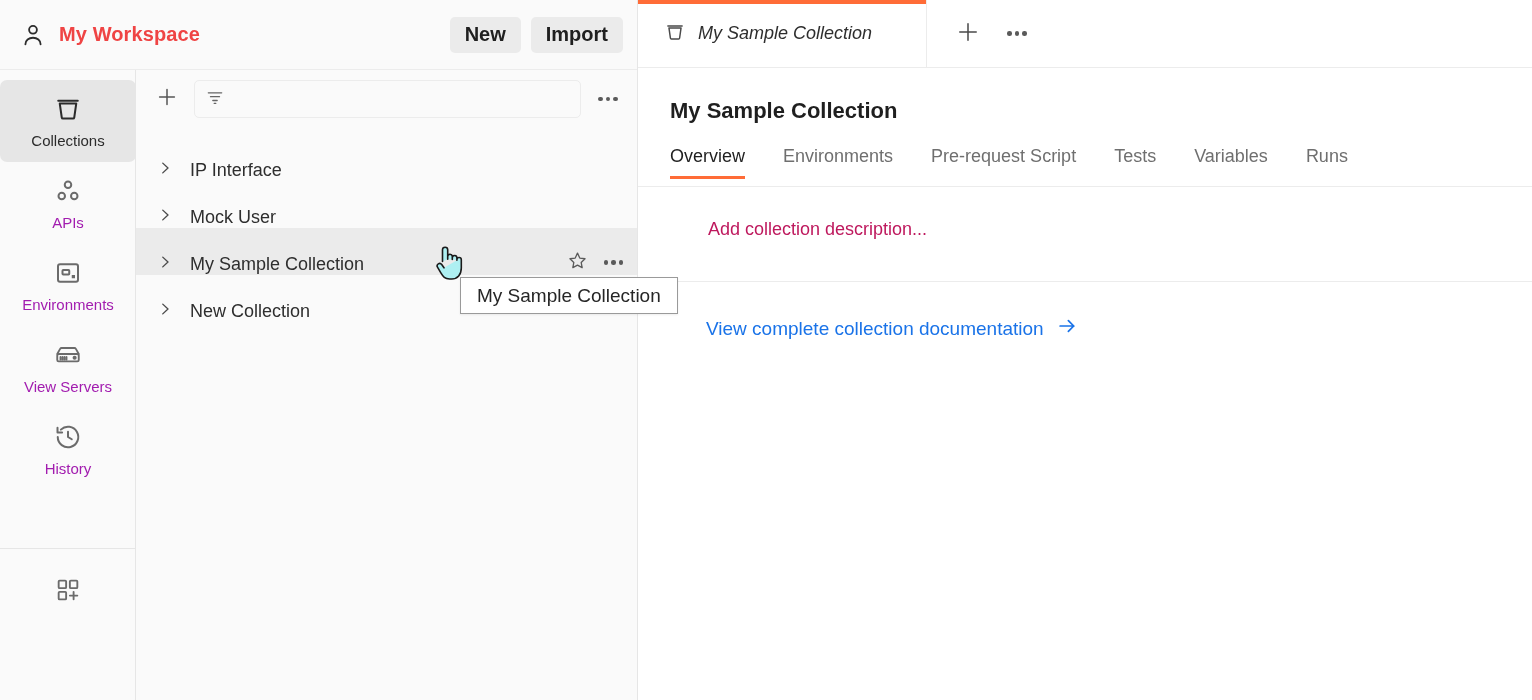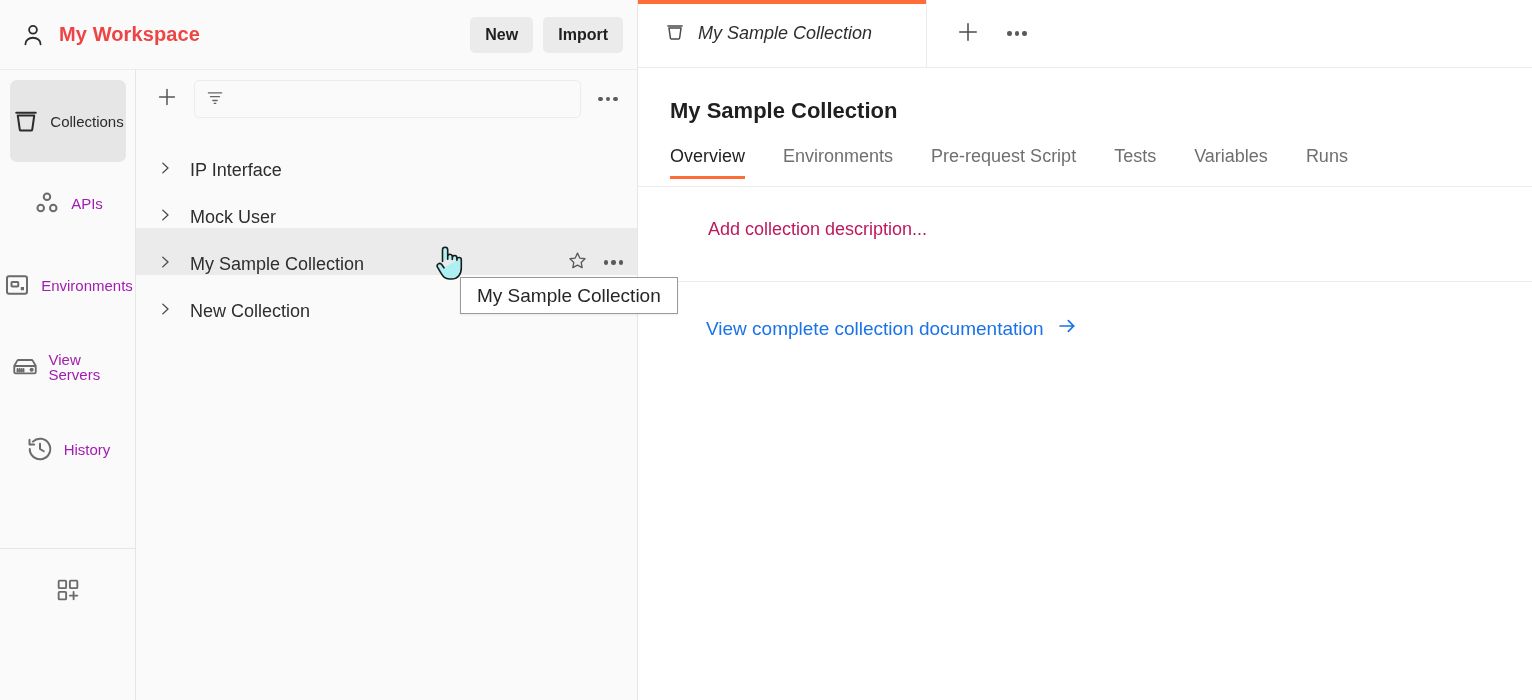"New" .ws-btn { font-size: 16px -> 20px }
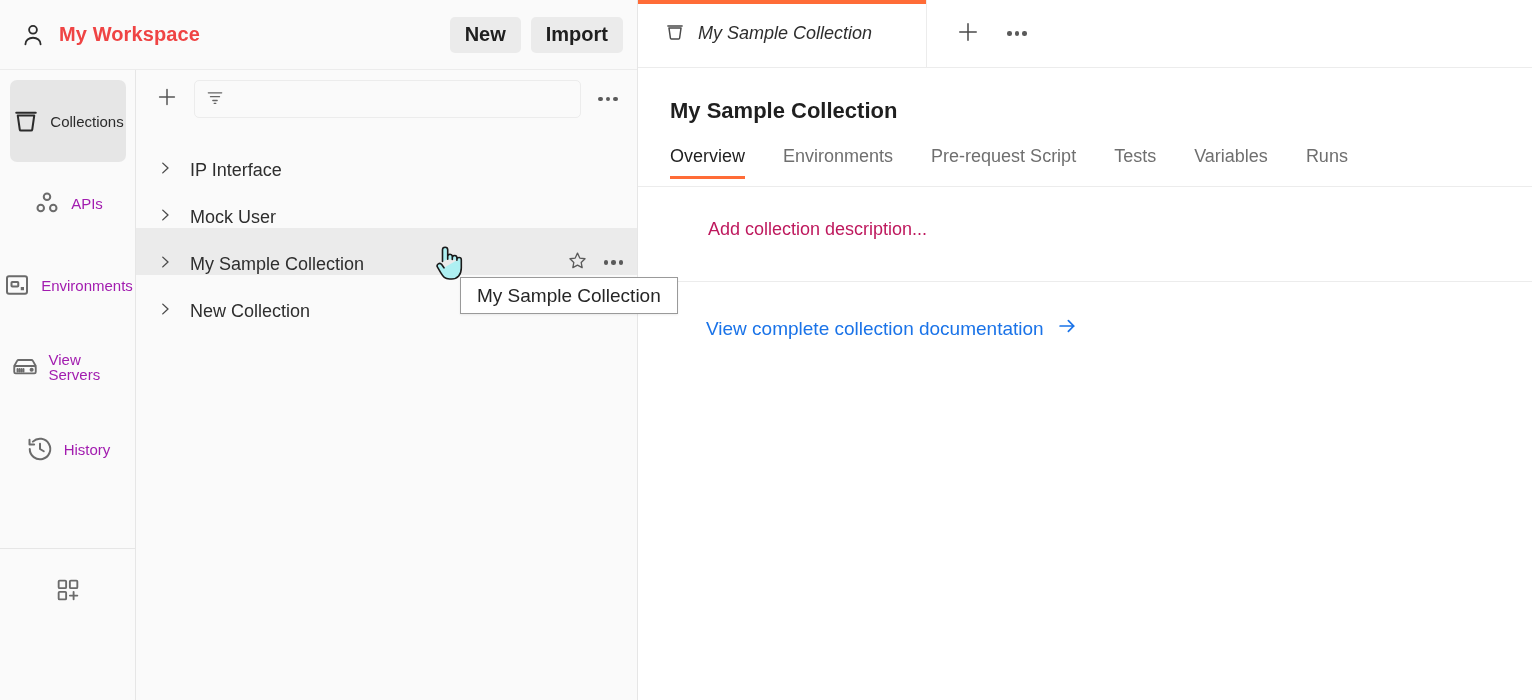"Collections" .rail-item { flex-direction: row -> column; width: 116px -> 136px }
